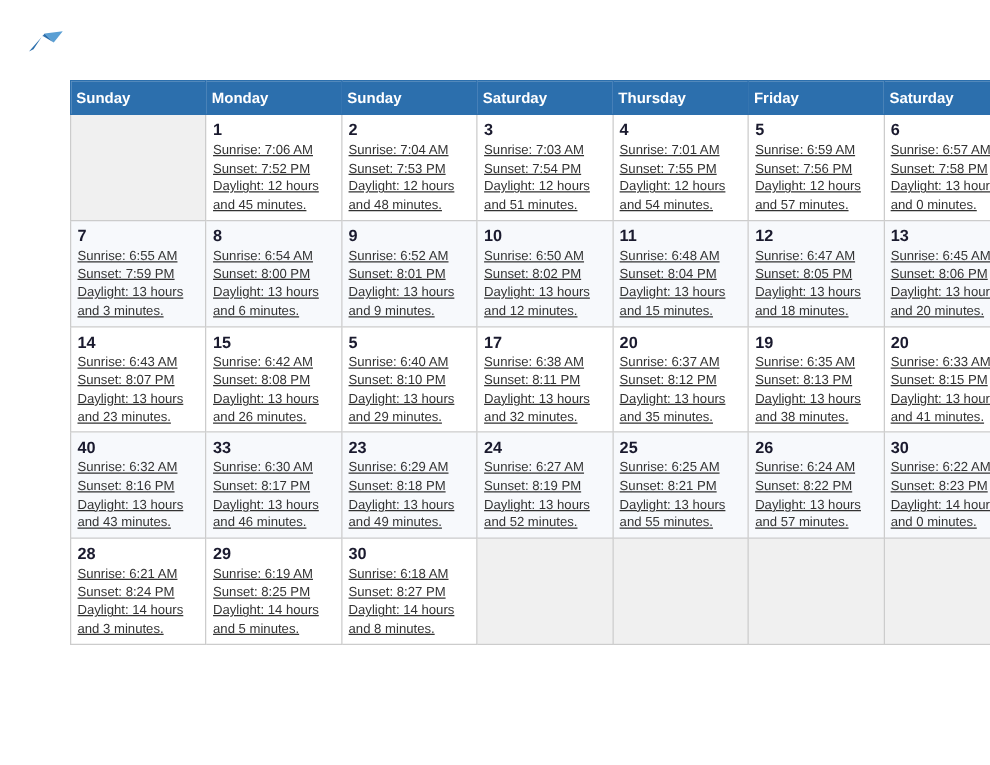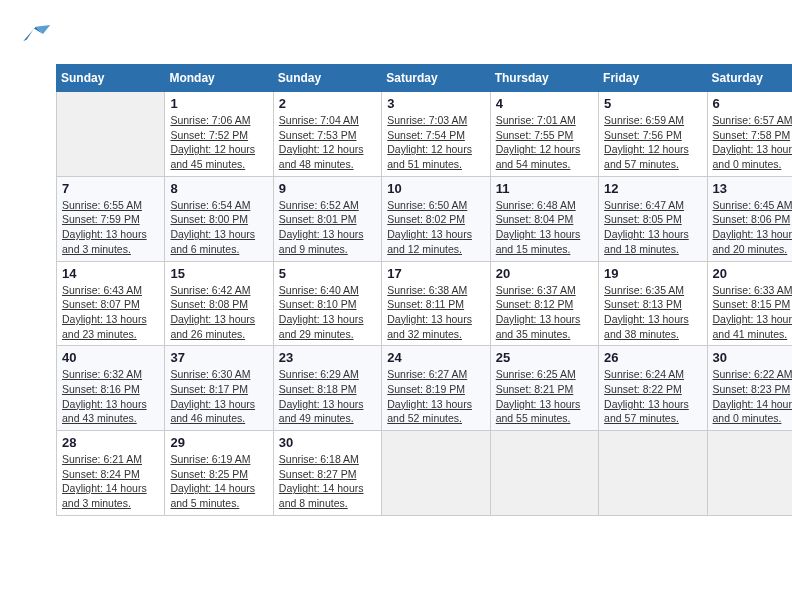"37" span.day-number { text: 37 -> 33 }
